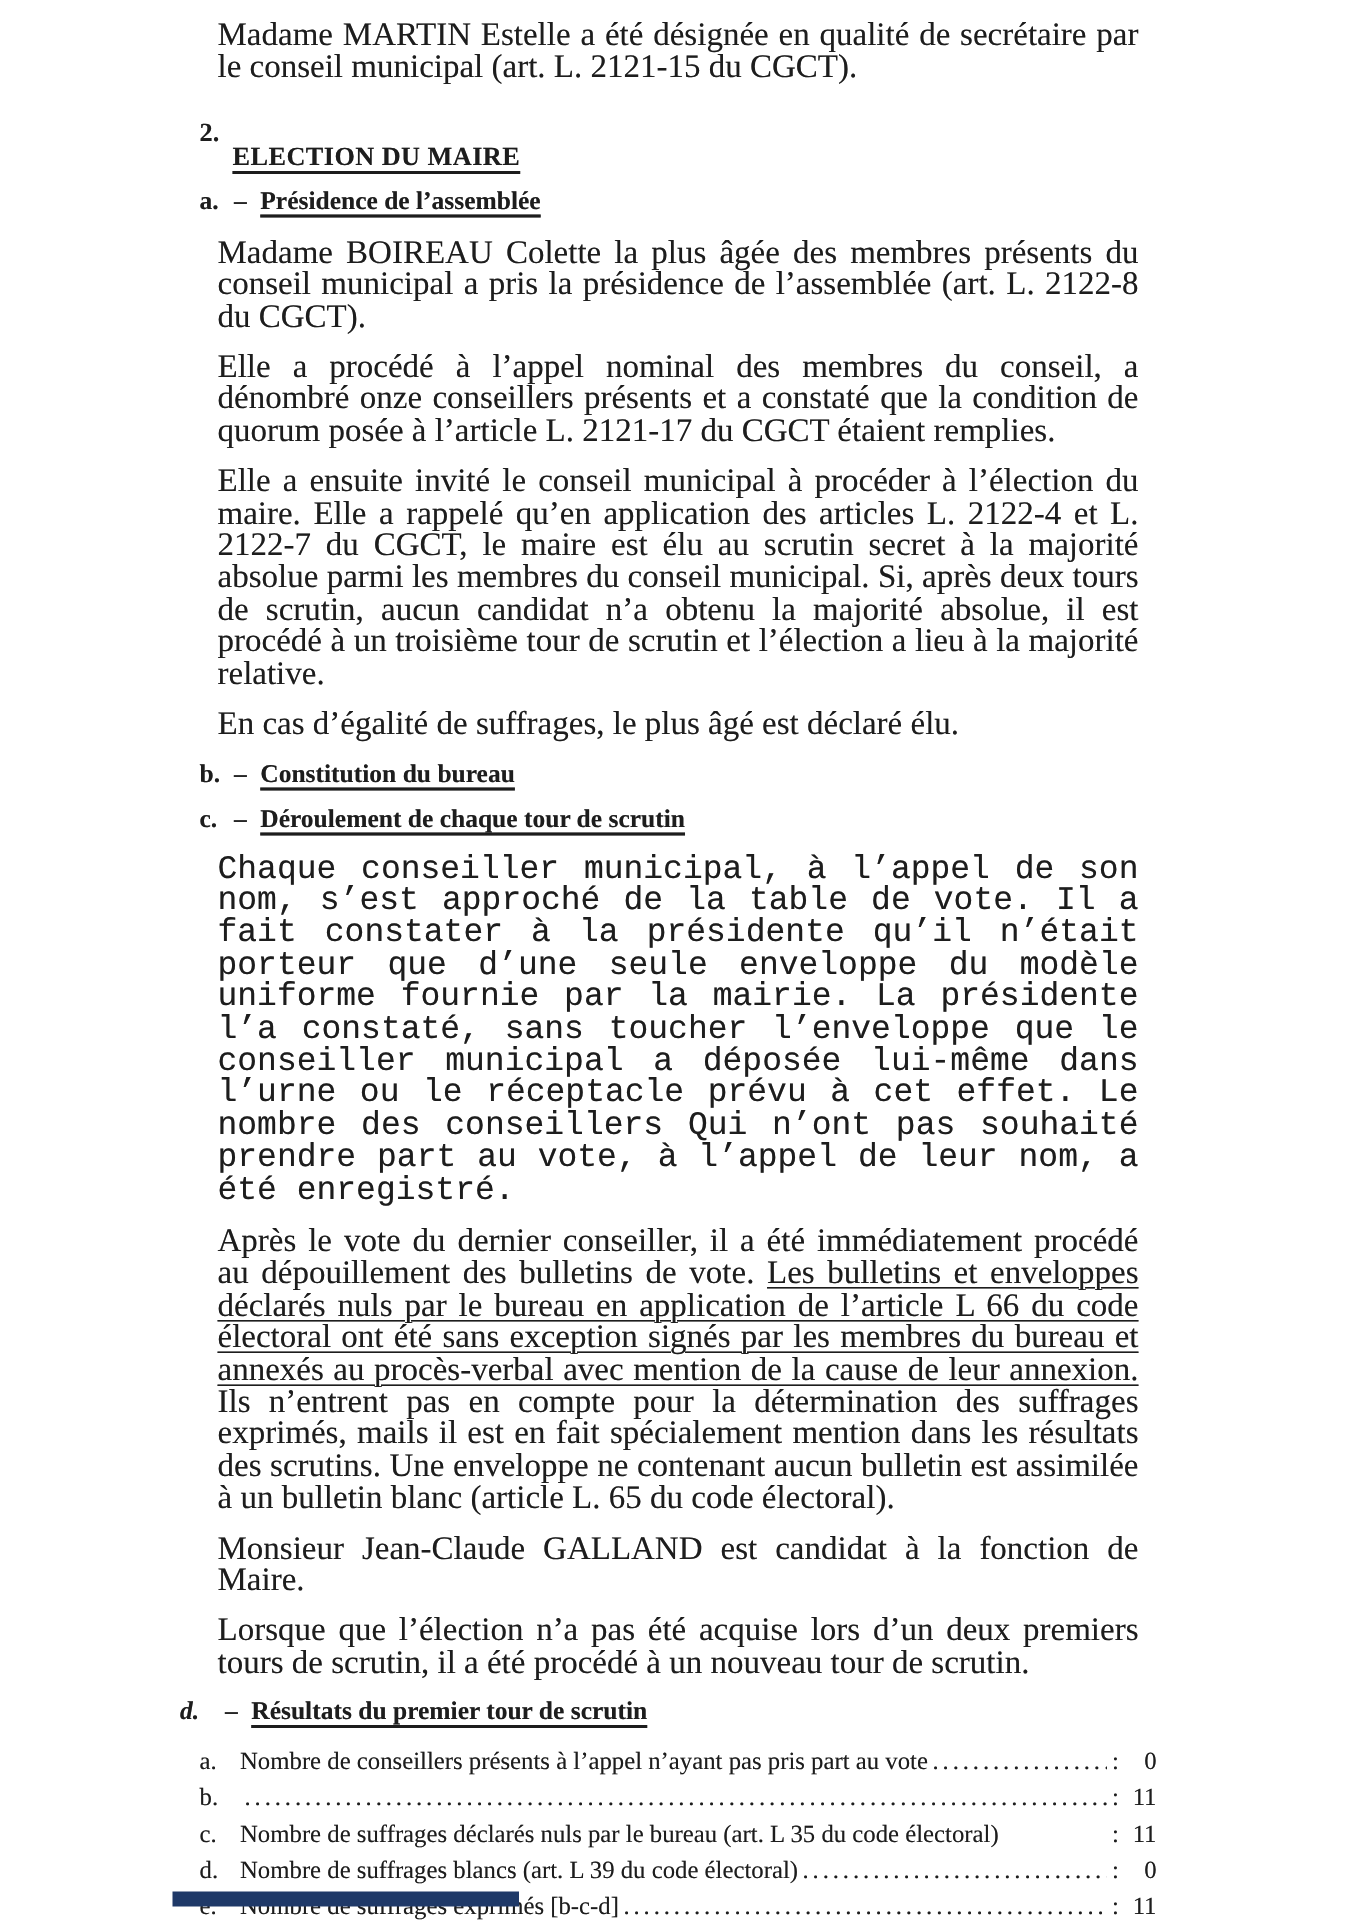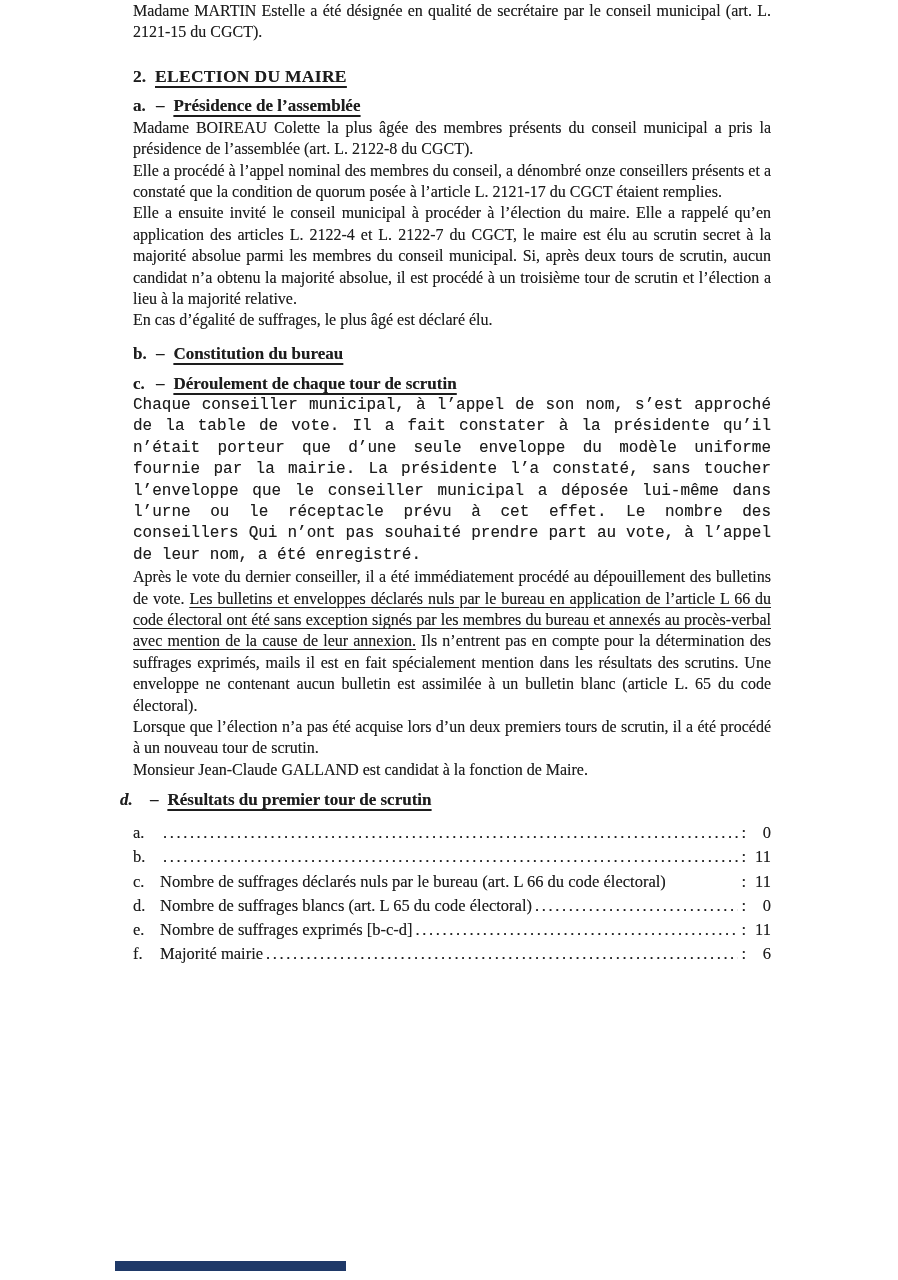"Madame MARTIN Estelle a été" p.body { font-size: 16px -> 22px; margin: 0 -> 12px }
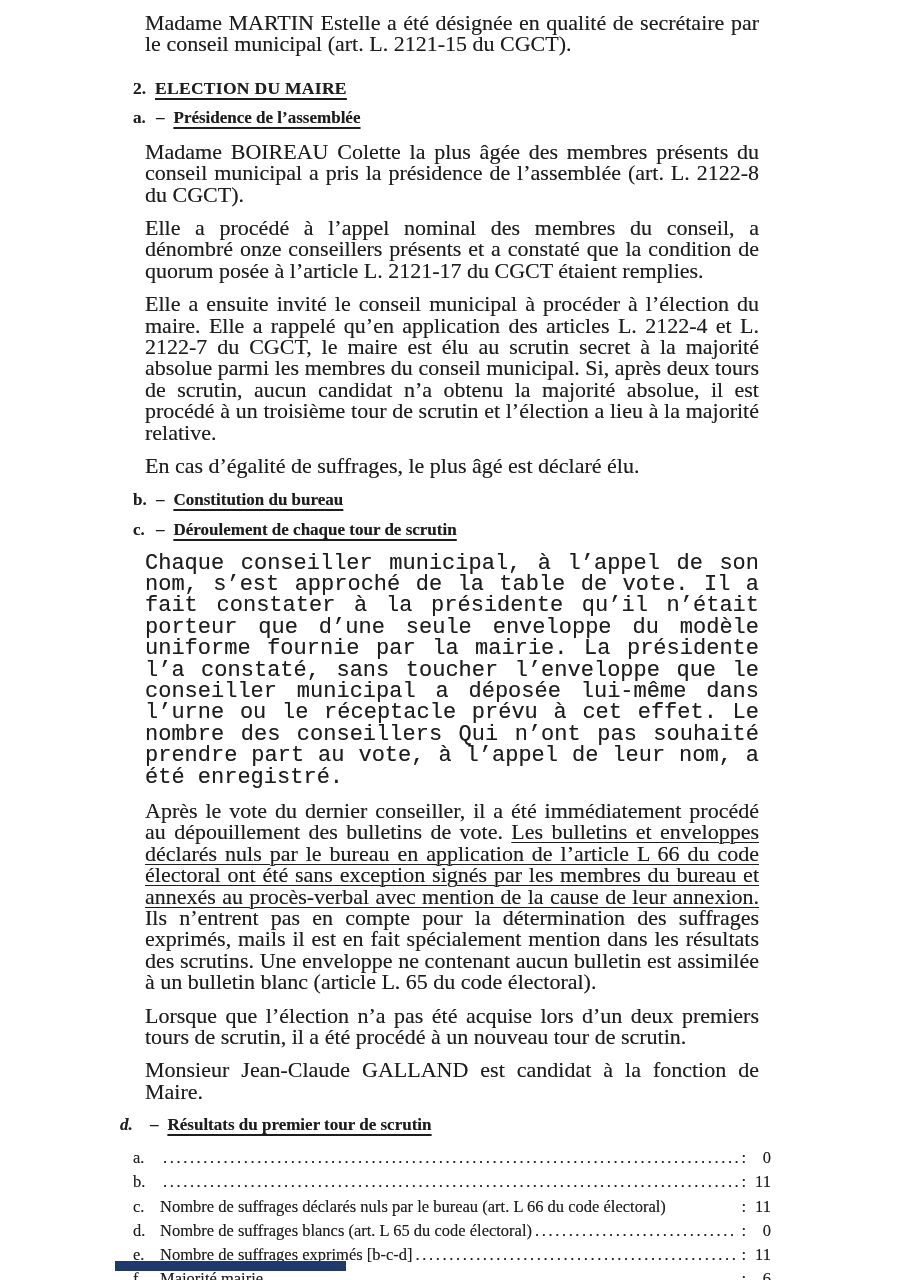"ELECTION DU MAIRE" .h2 .title { margin-top: none -> 16px }
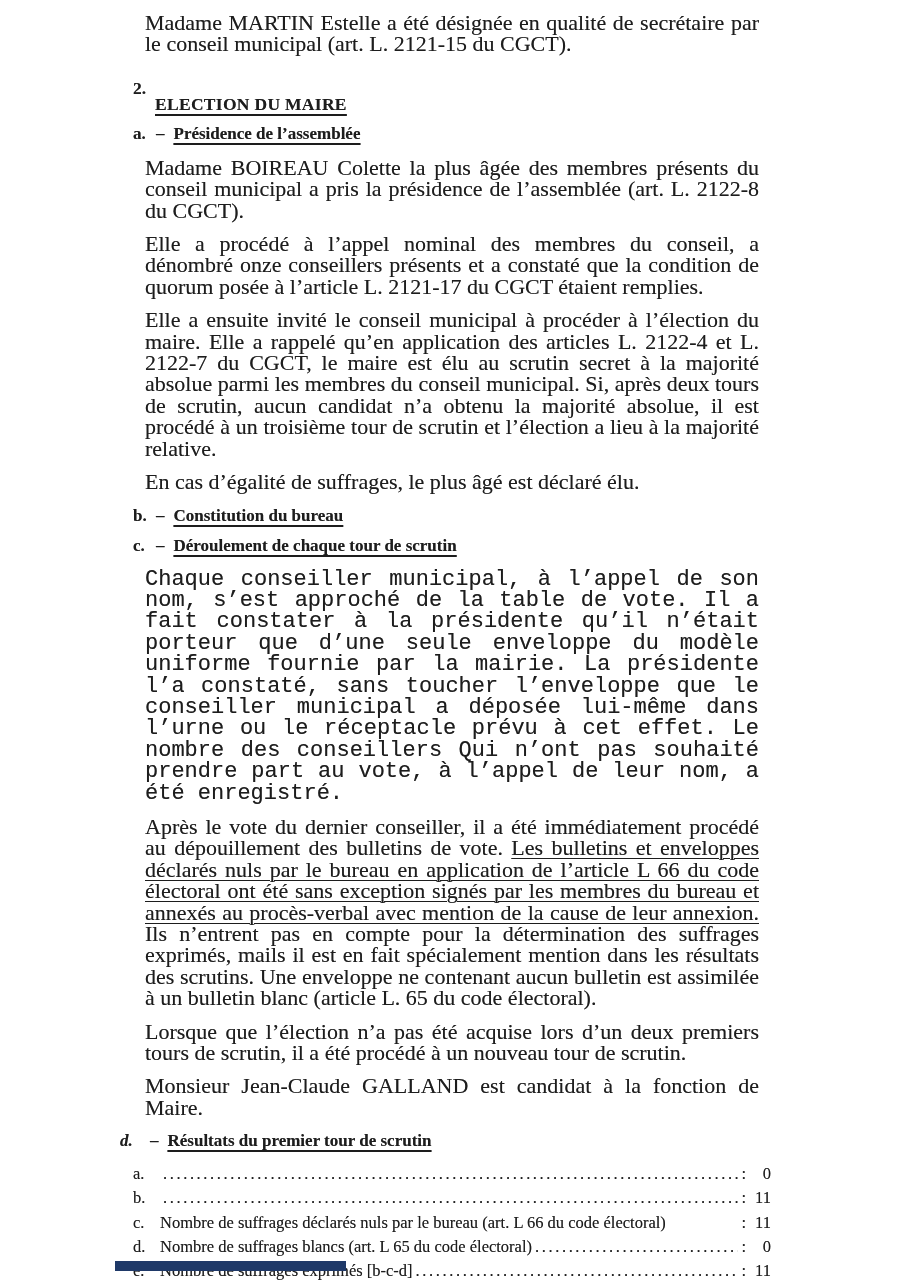"Lorsque que l’élection n’a pas" p.body { order: before "Monsieur Jean-Claude GALLAND est" -> after "Monsieur Jean-Claude GALLAND est" }
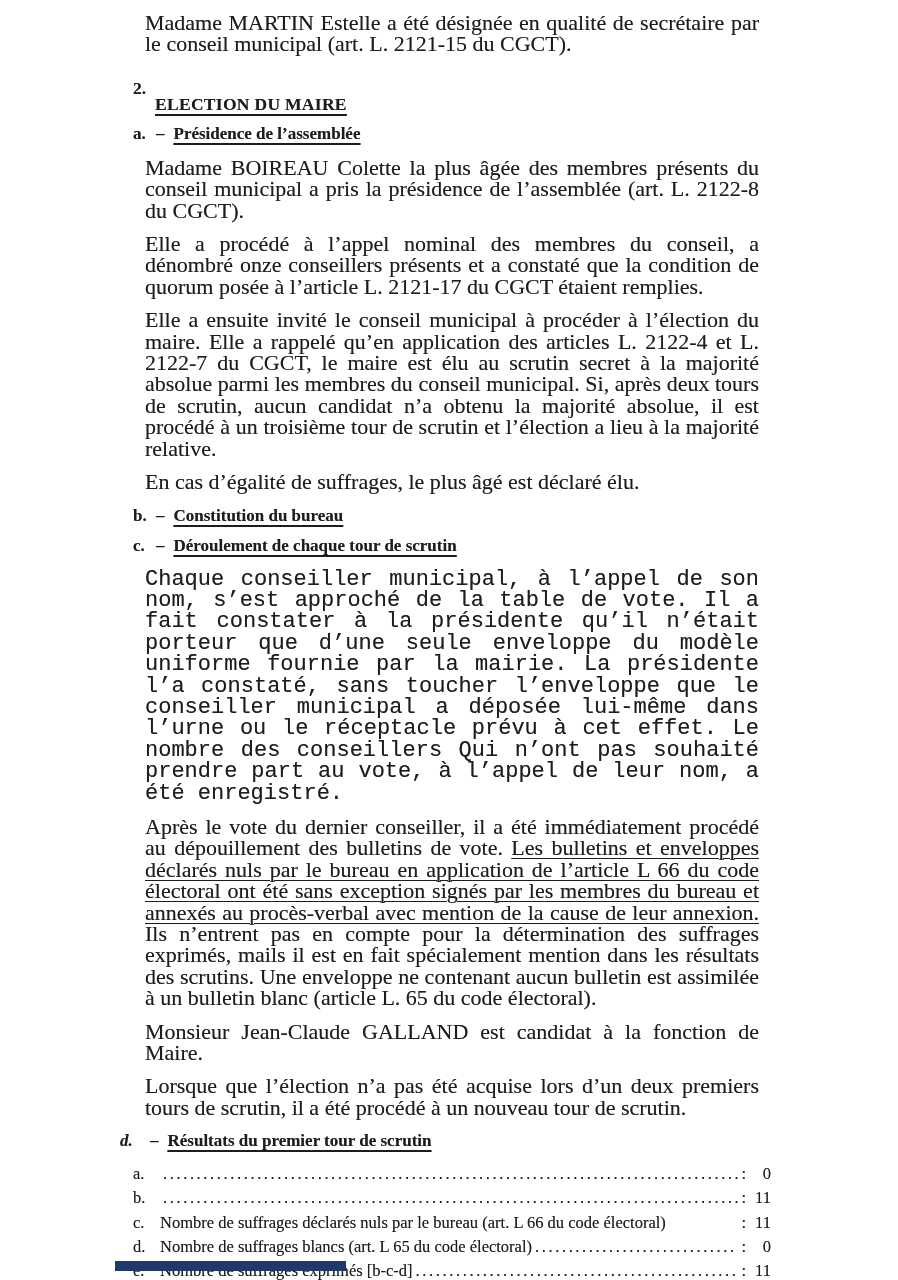"Nombre de conseillers présents à" span.res-label { html: none -> <span>Nombre de conseillers présents à l’appel n’ayant pas pris part au vote</span> }
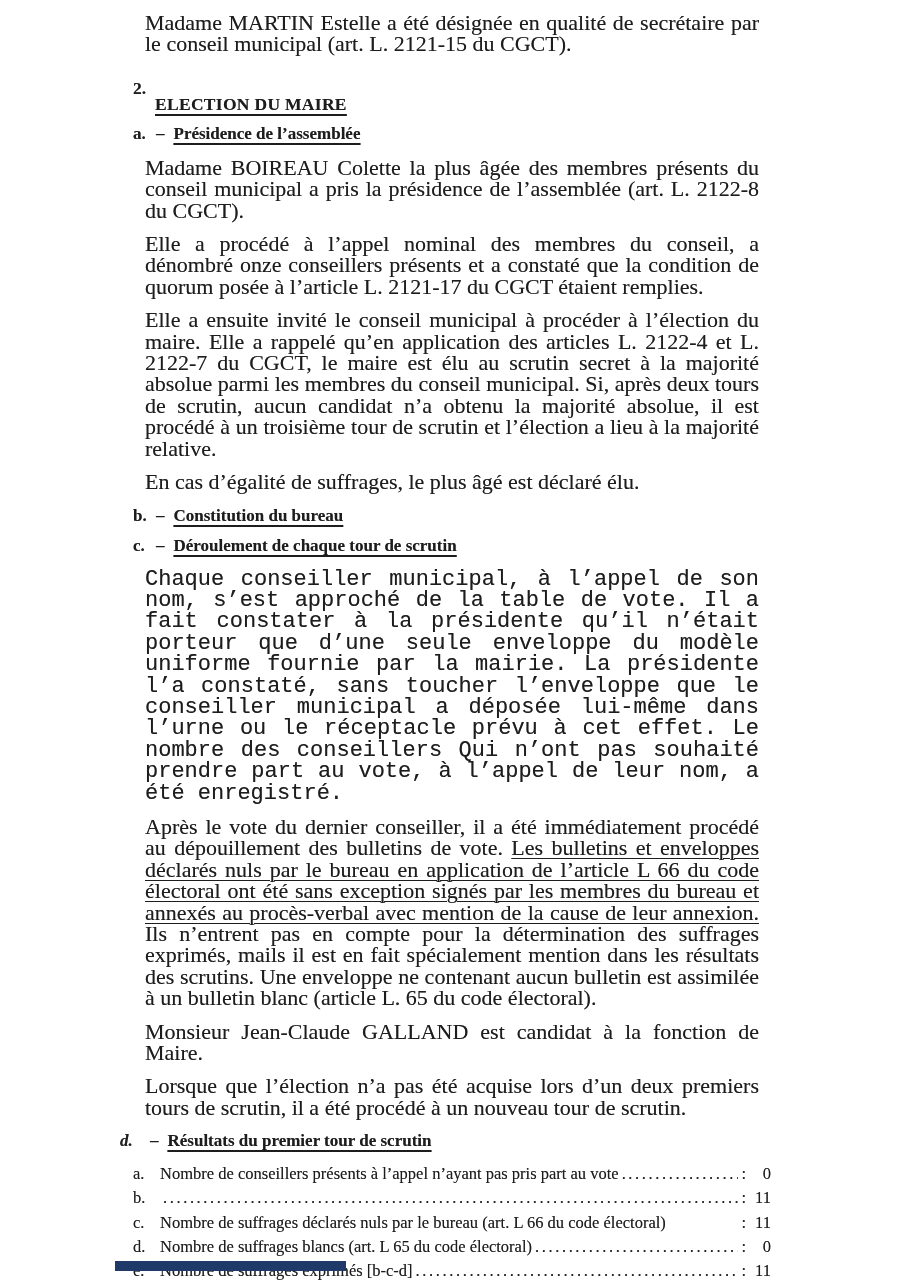"Nombre de suffrages déclarés nuls" span.res-label { text: 66 -> 35 }
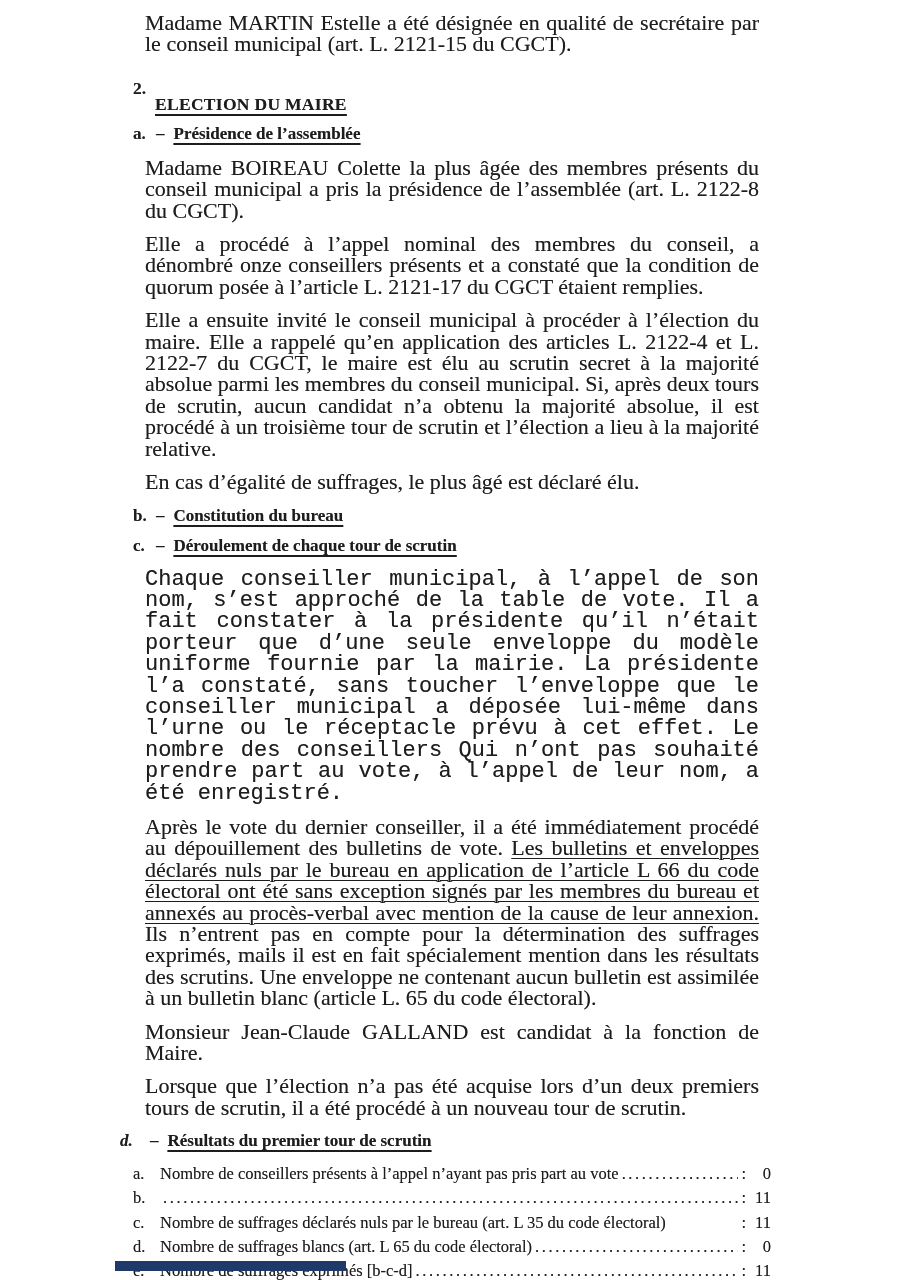"Nombre de suffrages blancs (art." span.res-label { text: 65 -> 39 }
